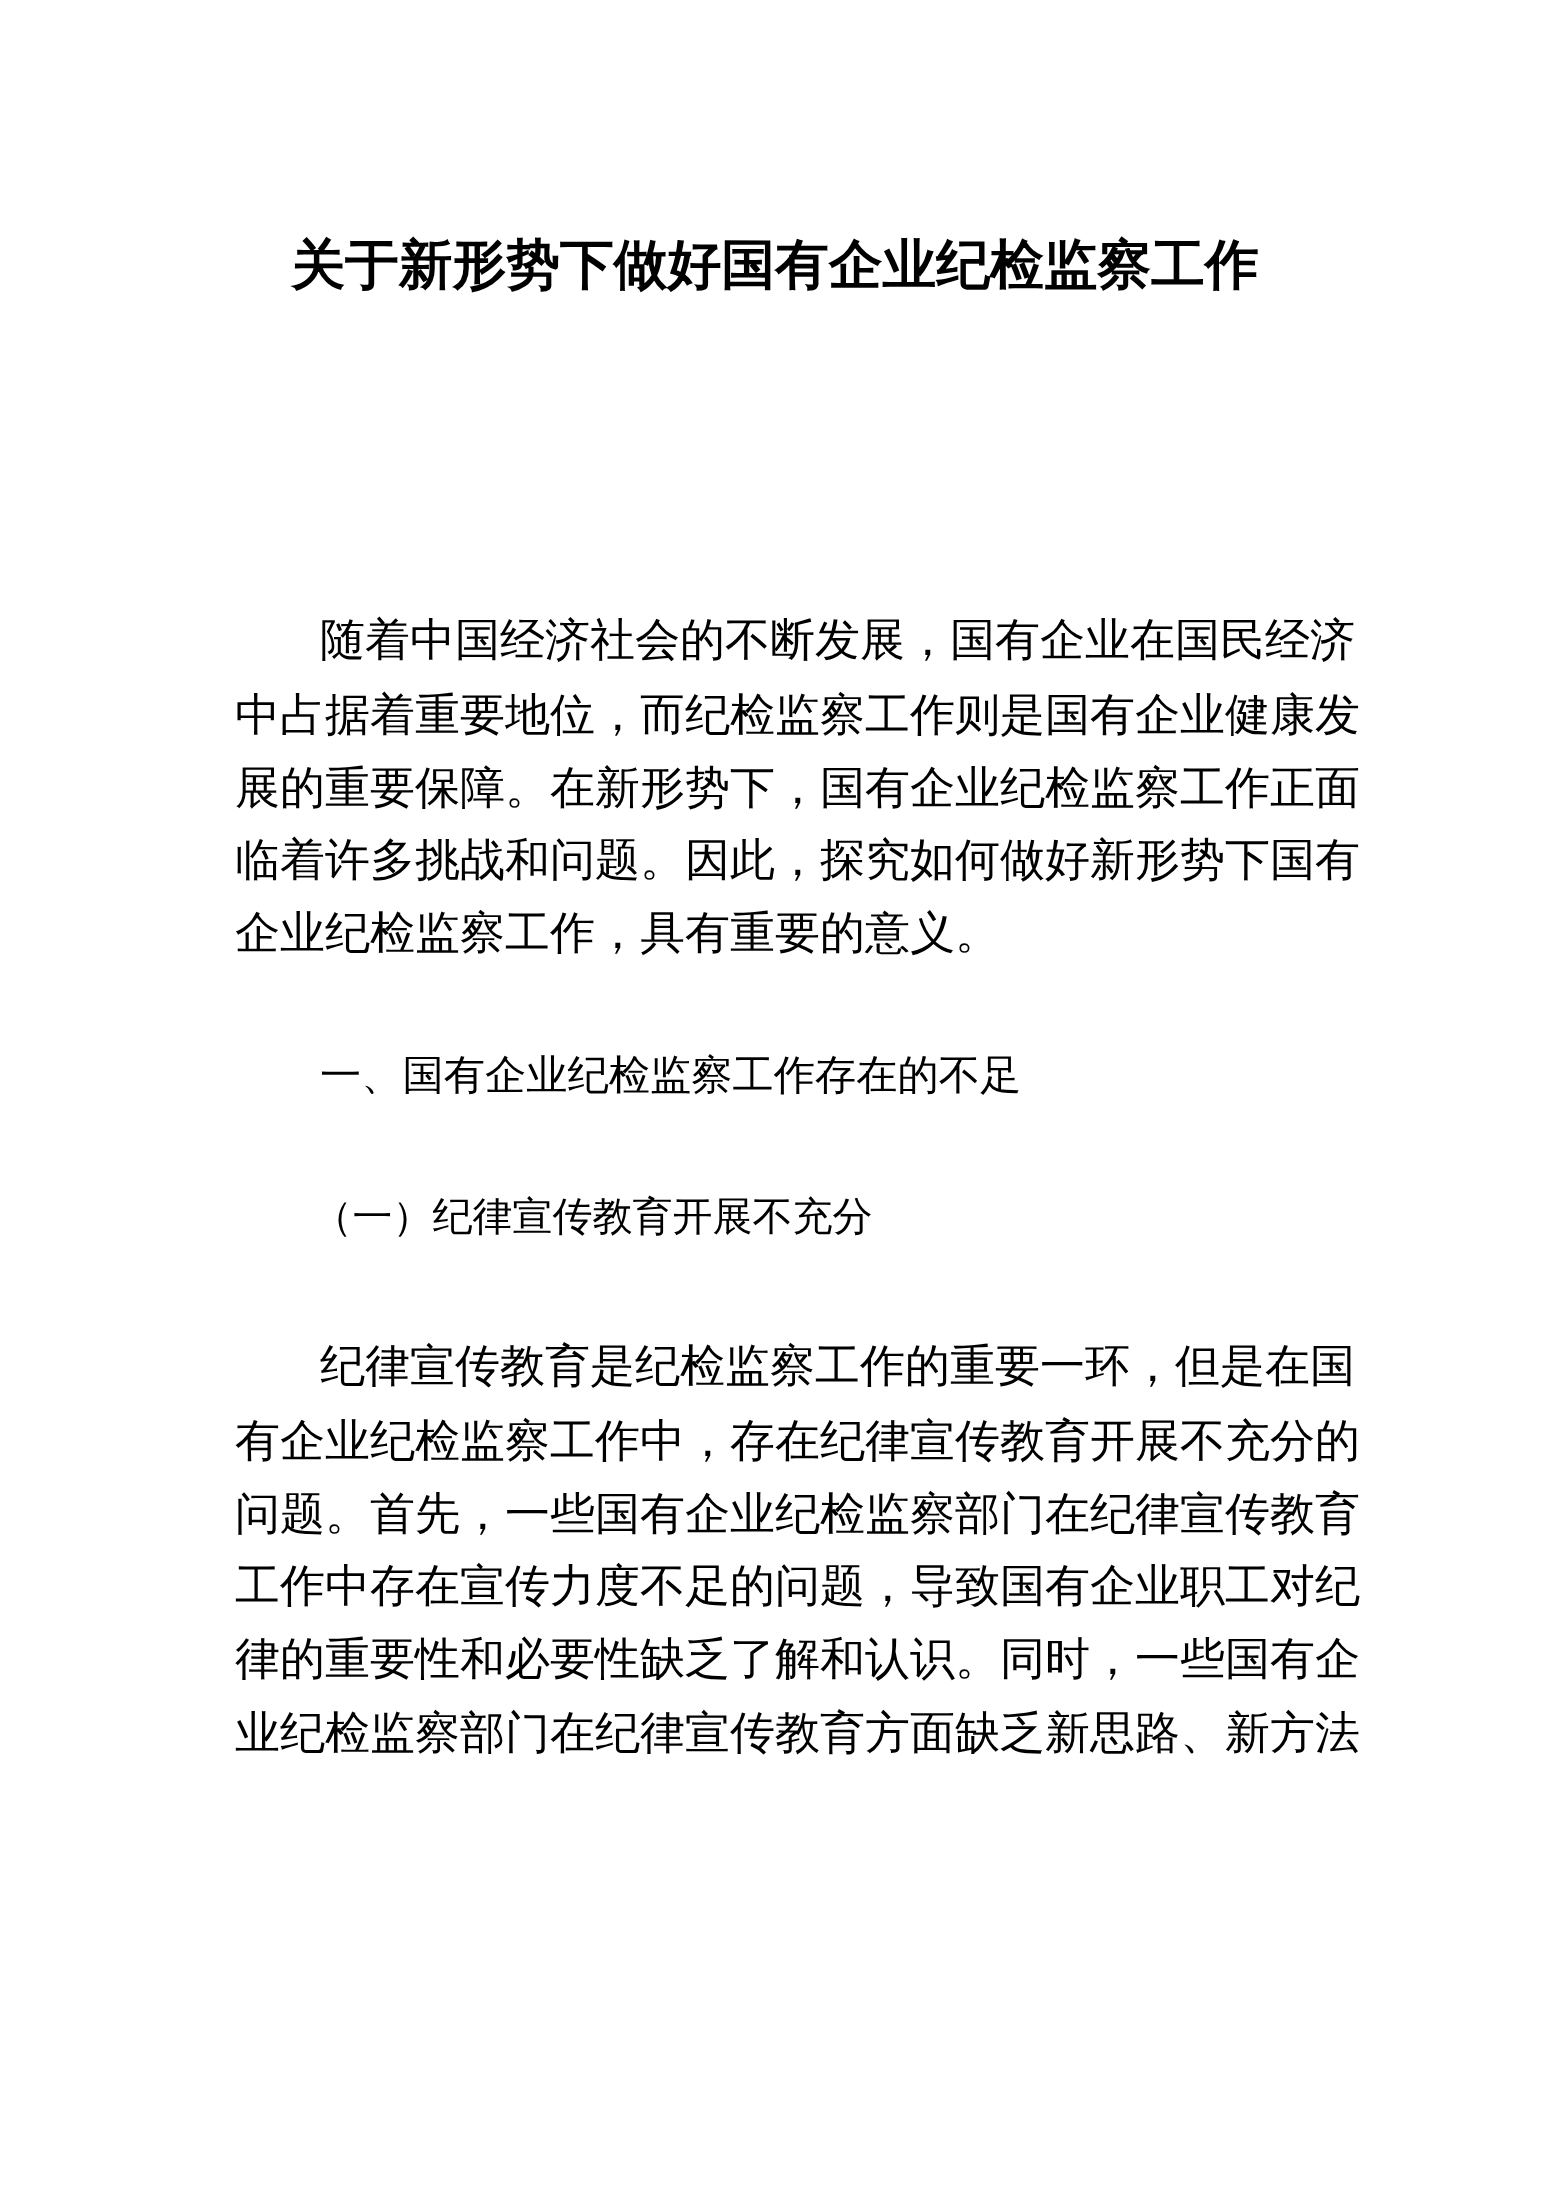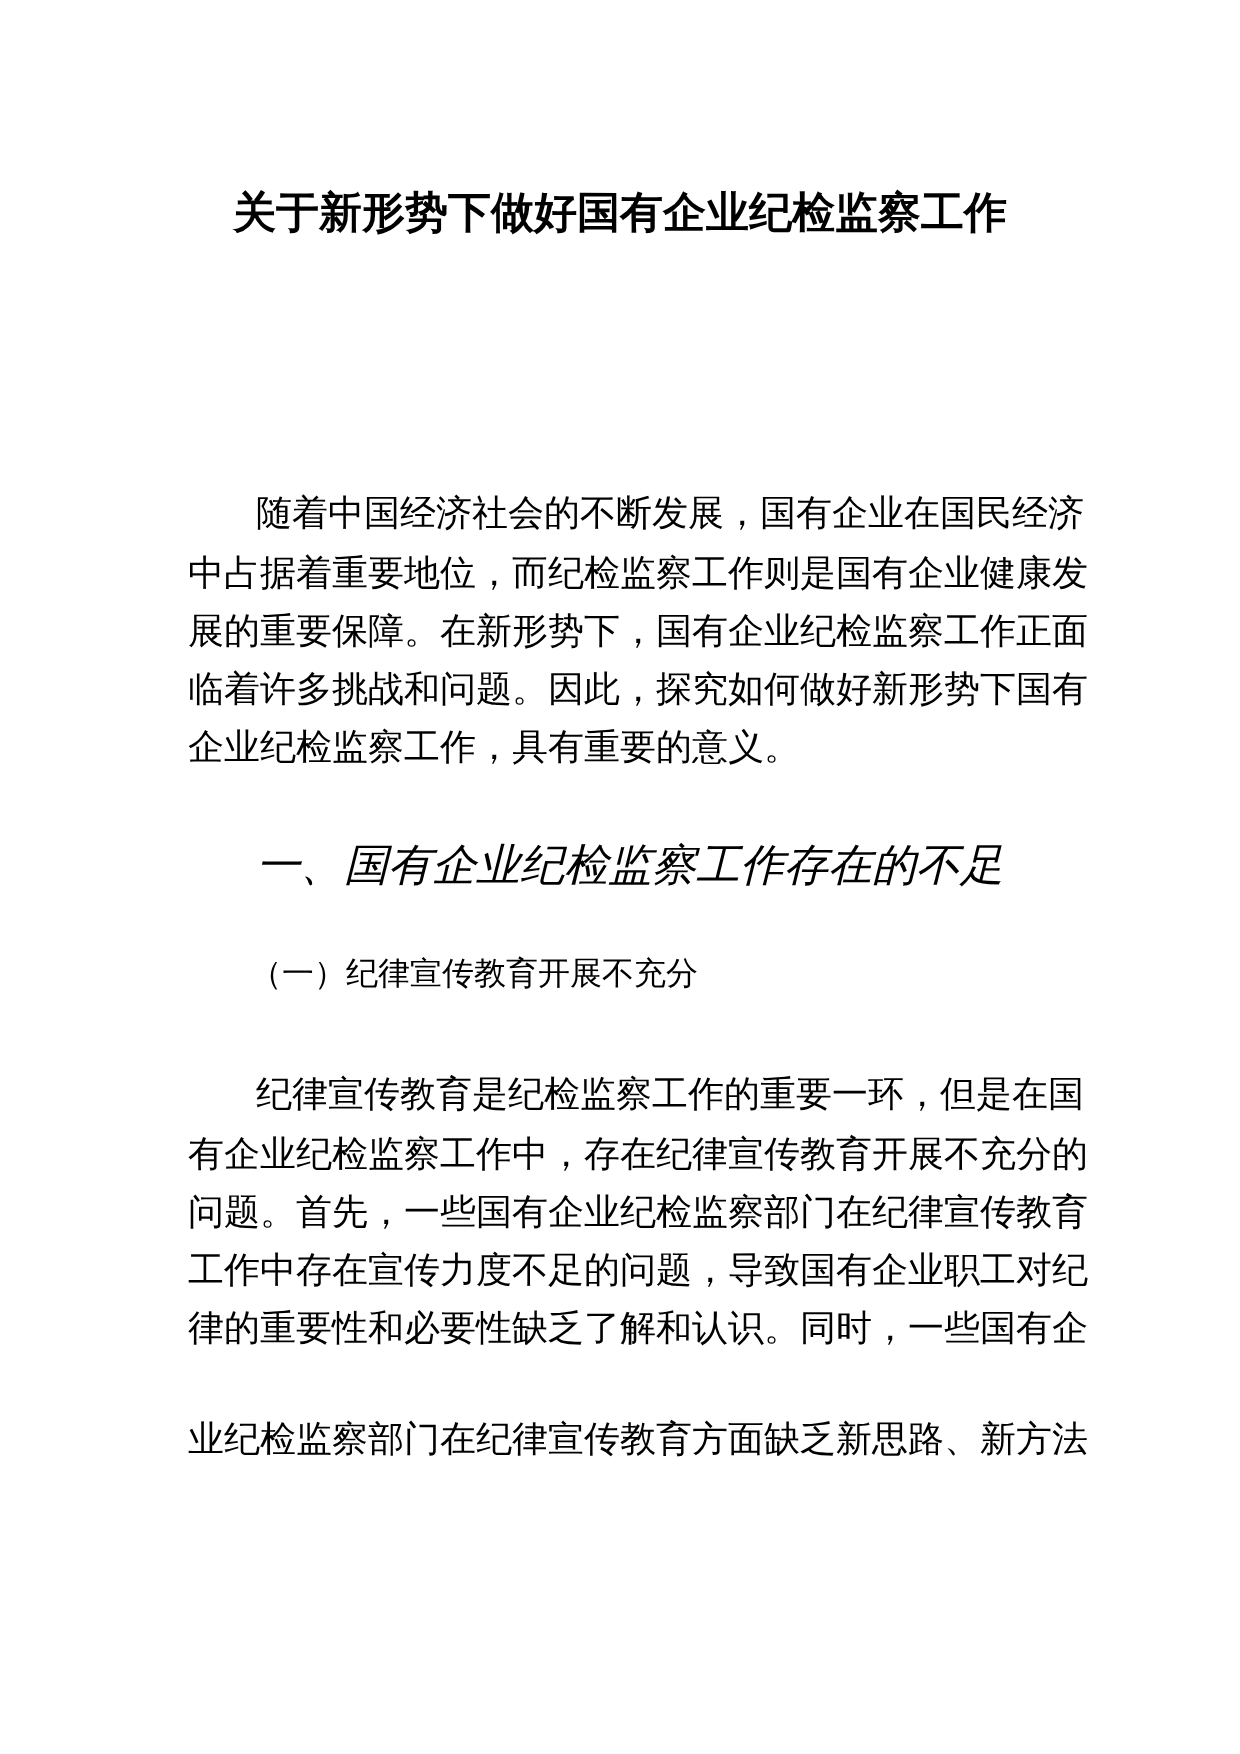"一、国有企业纪检监察工作存在的不足" .heading-line { font-size: 44px -> 33px; font-style: italic -> none }
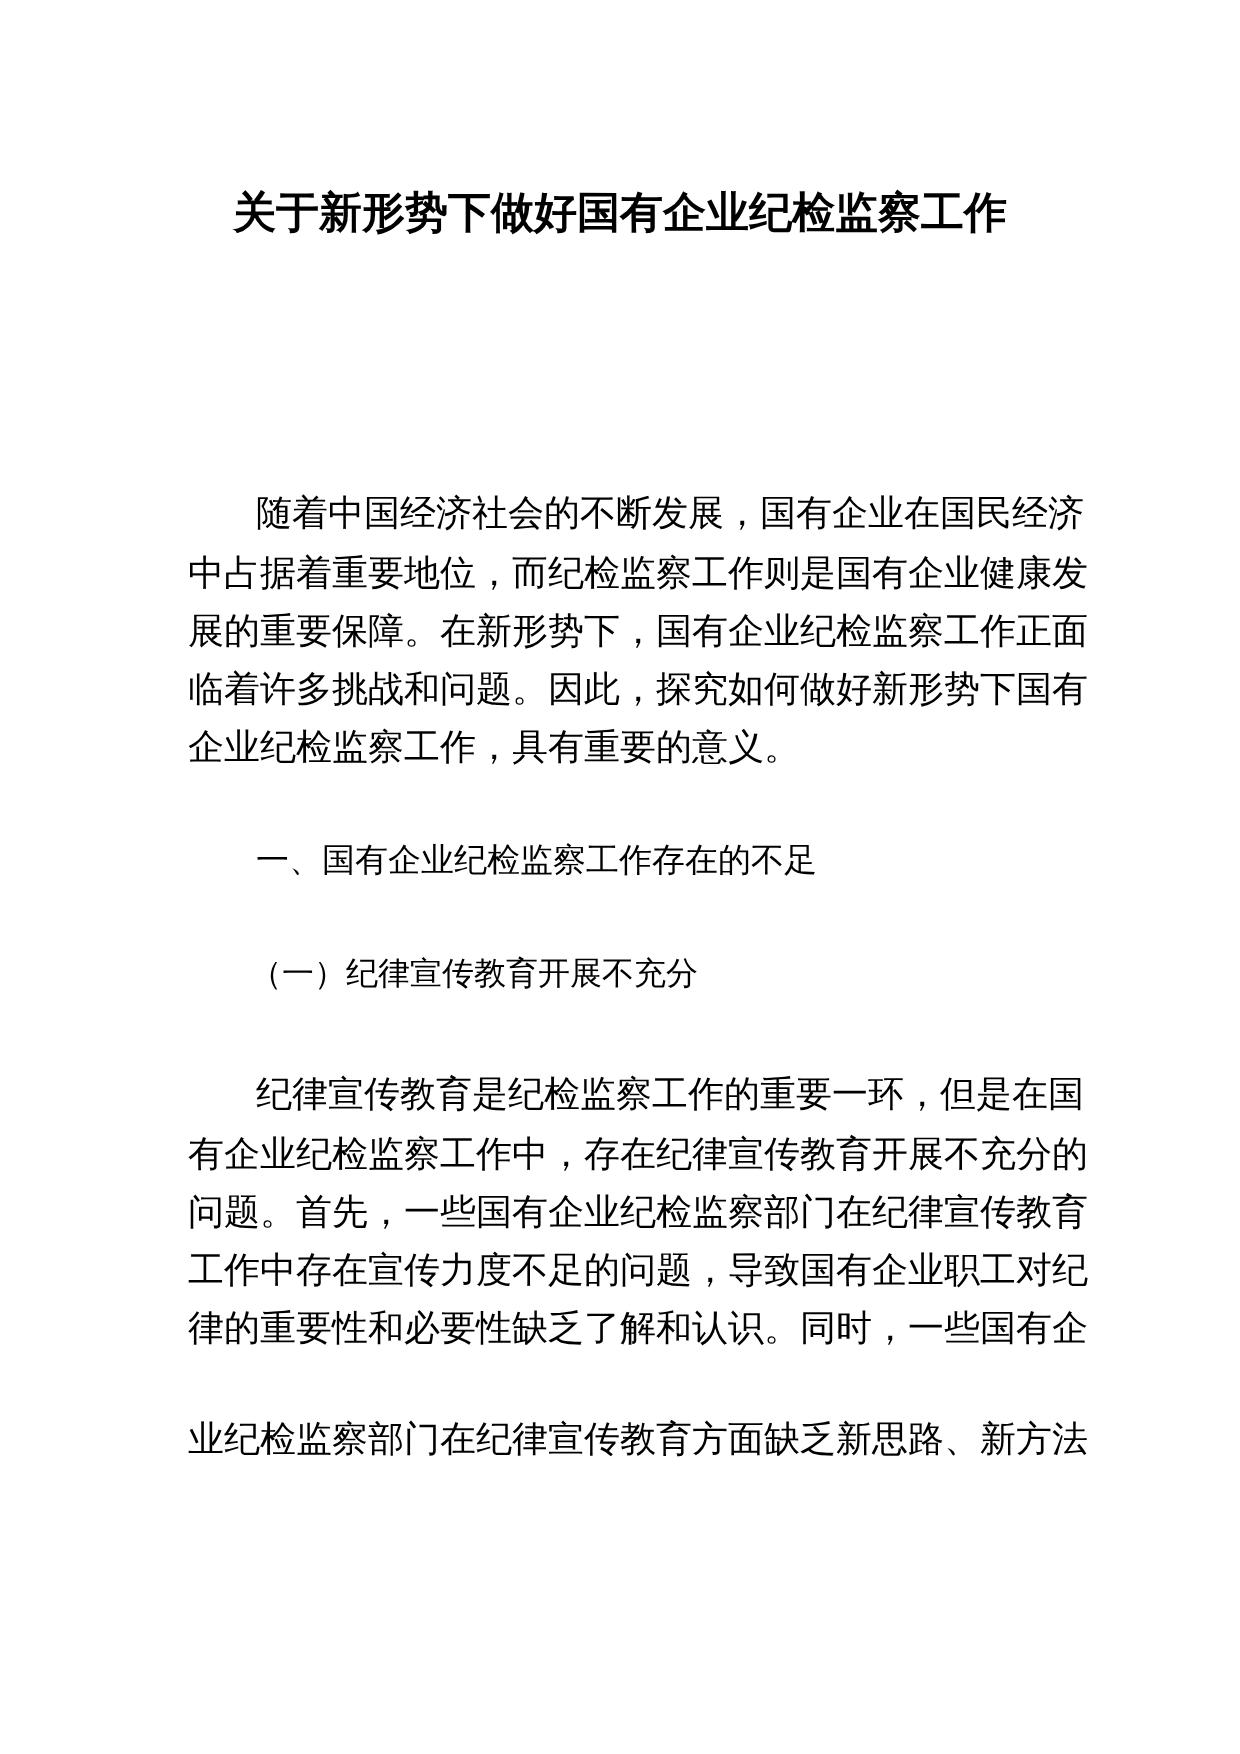"业纪检监察部门在纪律宣传教育方面缺乏新思路、新方法" div.body-line { top: 1421px -> 1369px }
